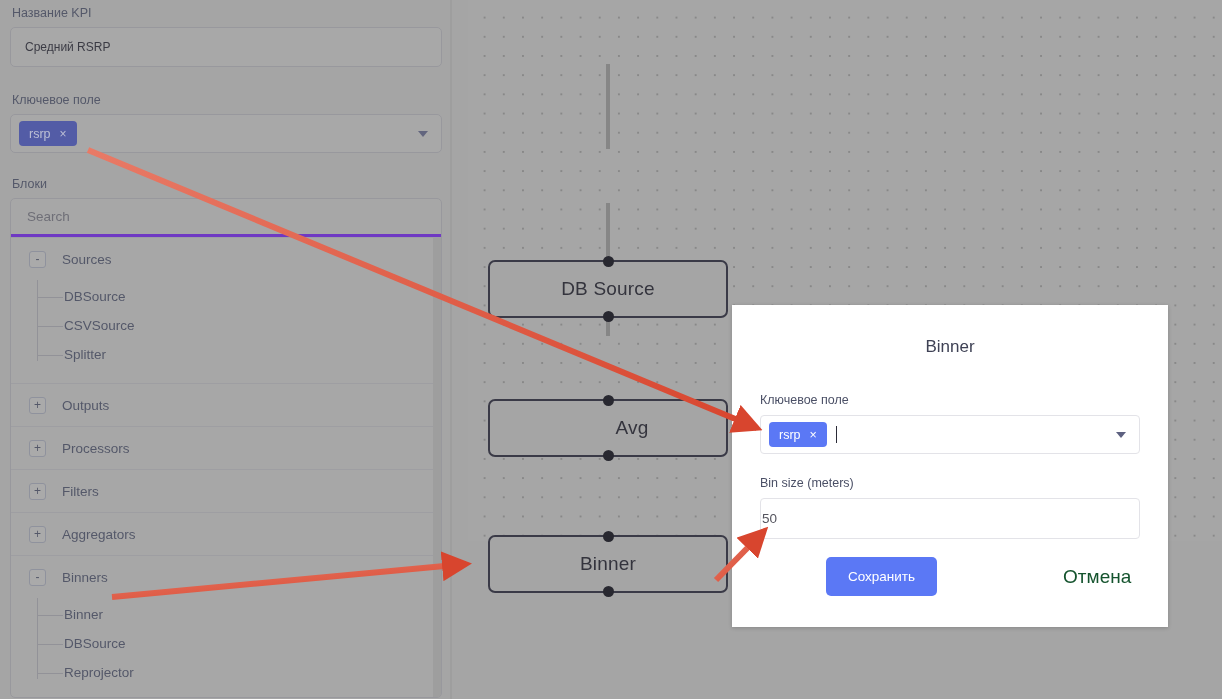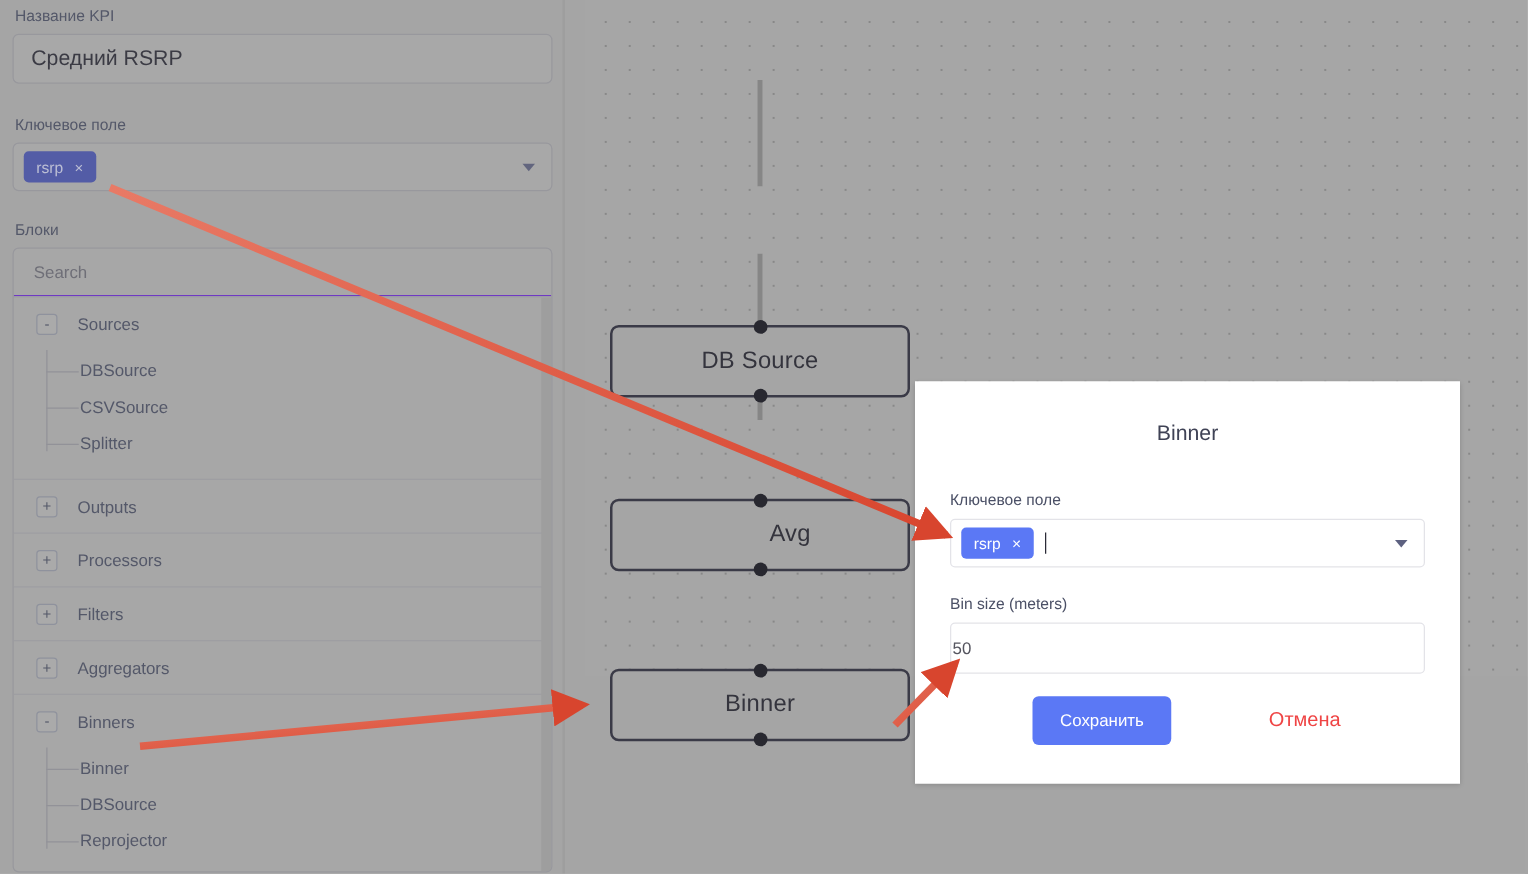"Средний RSRP" .text-input { font-size: 17px -> 12px }
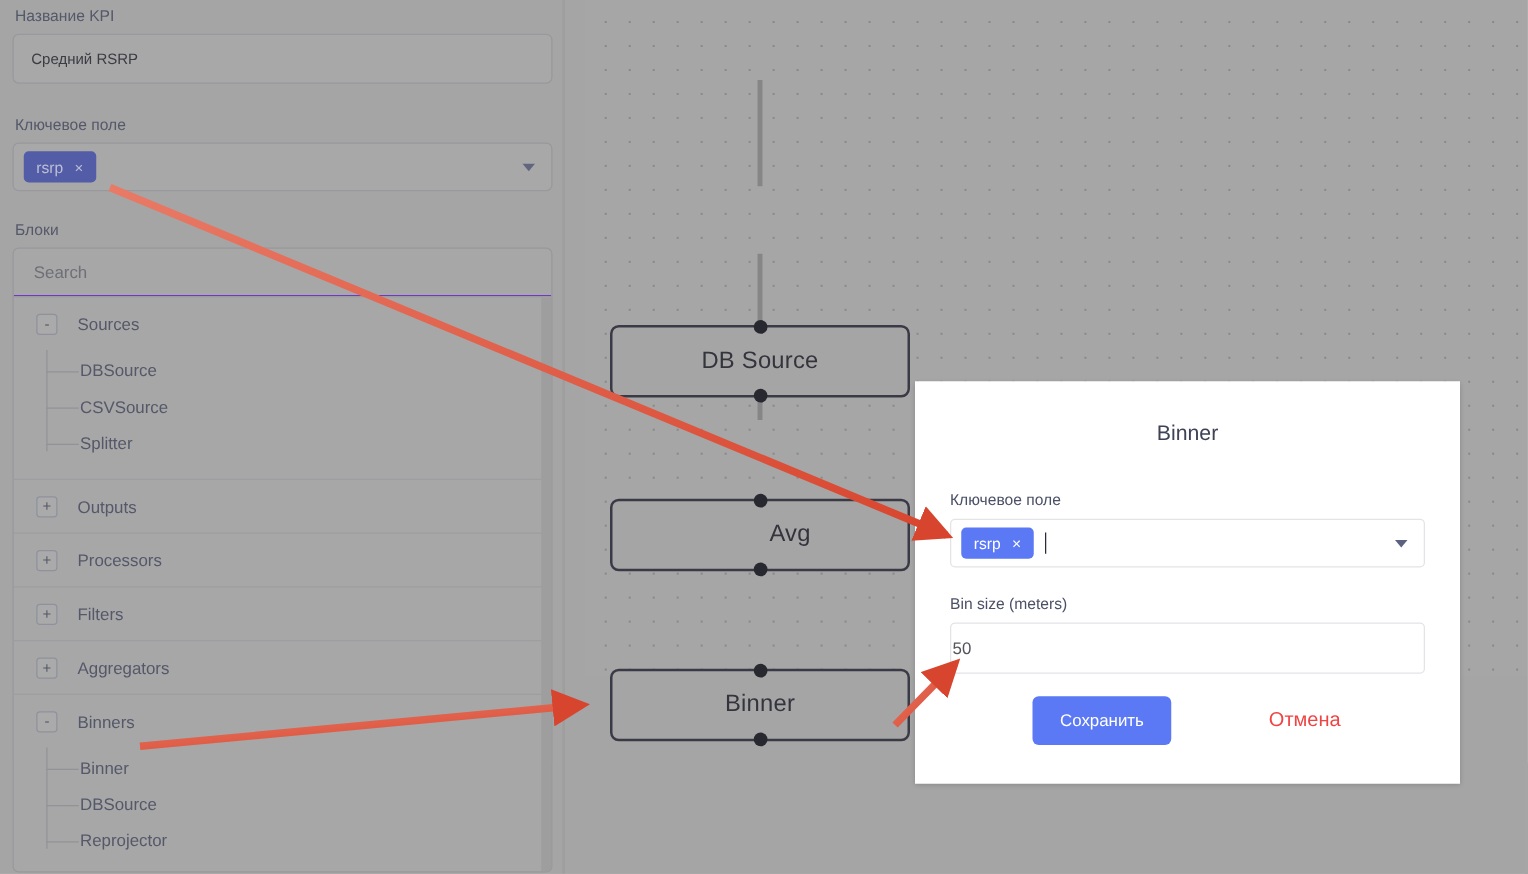"Search" .search-row { border-bottom: 1px solid #6d28d9 -> 3px solid #6d28d9 }
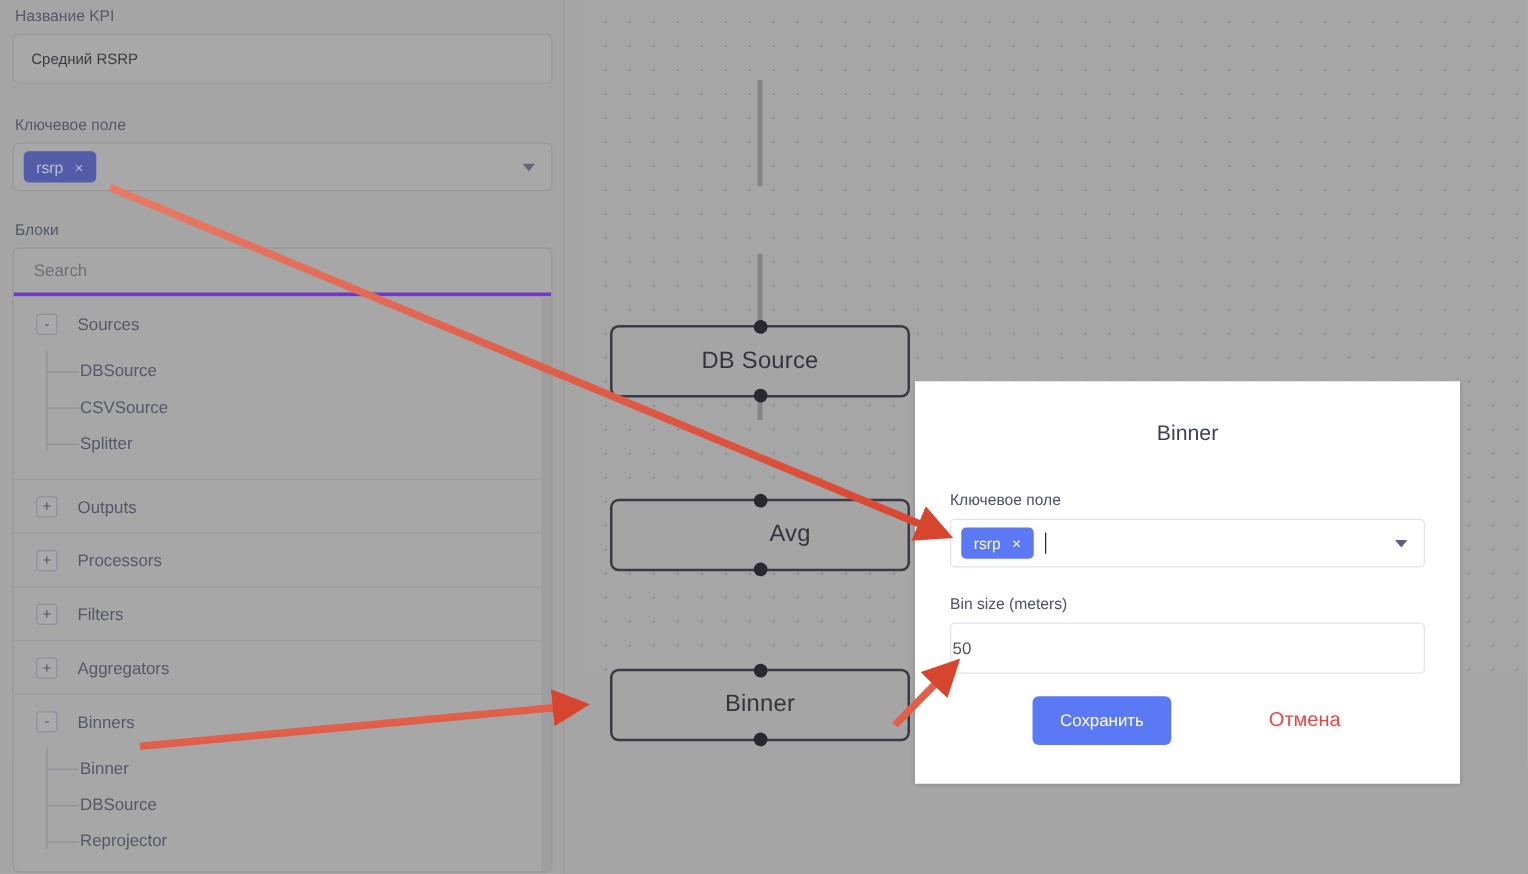"Отмена" .btn-link { color: #ef4444 -> #14532d; font-size: 16px -> 19px; margin-left: none -> 48px }
